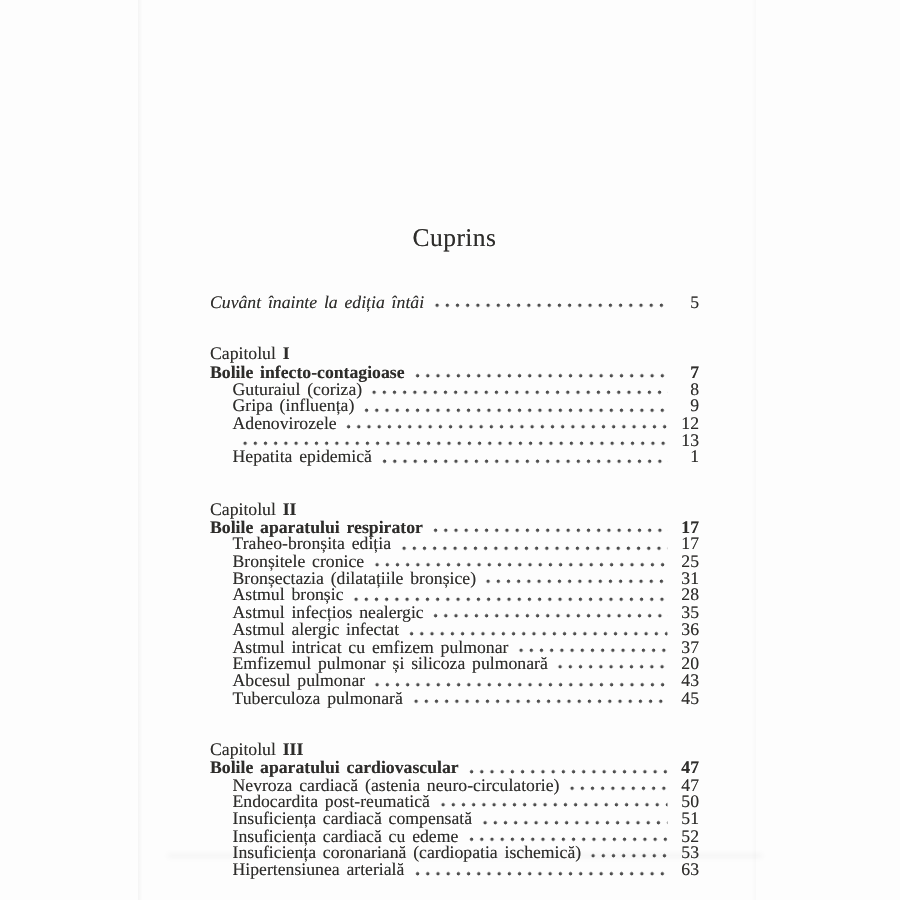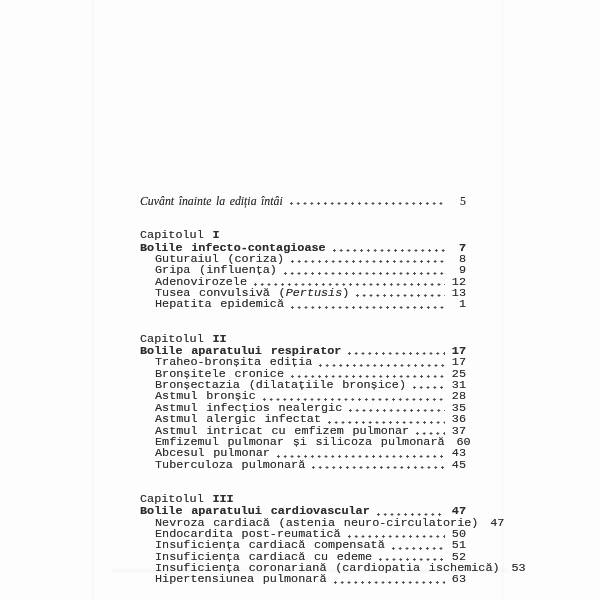"Cuprins" h1.page-title { html: none -> <h1>Cuprins</h1> }
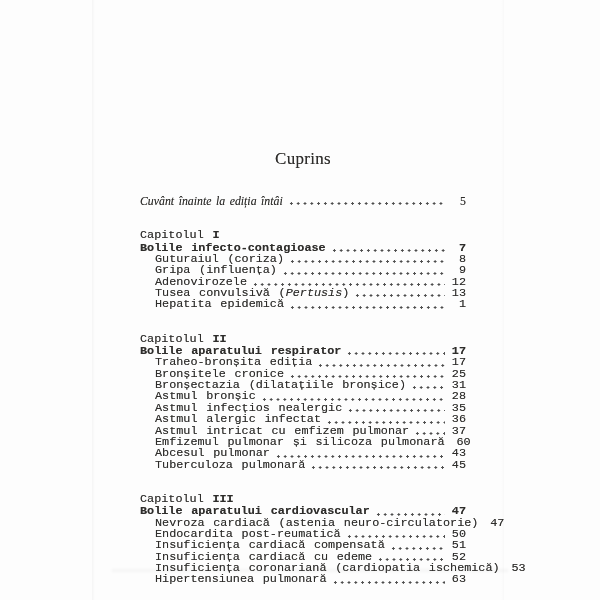"Capitolul I" .chapter { font-family: Liberation Mono, monospace -> none }
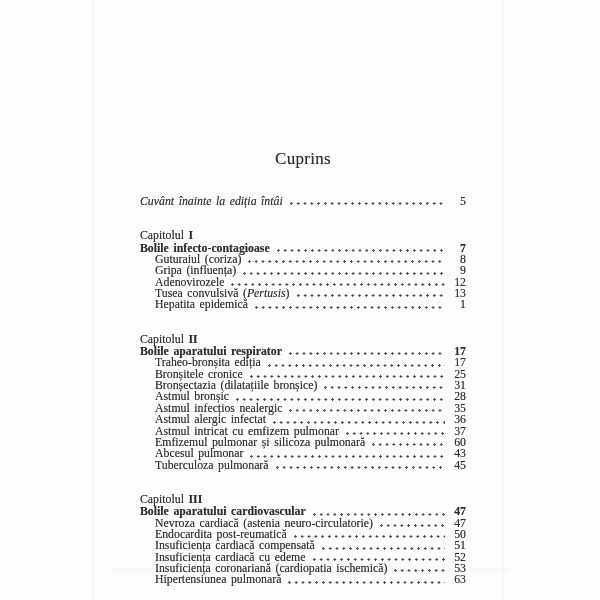"Tusea convulsivă (Pertusis)" span.label { html: <span>Tusea convulsivă (<i>Pertusis</i>)</span> -> none }
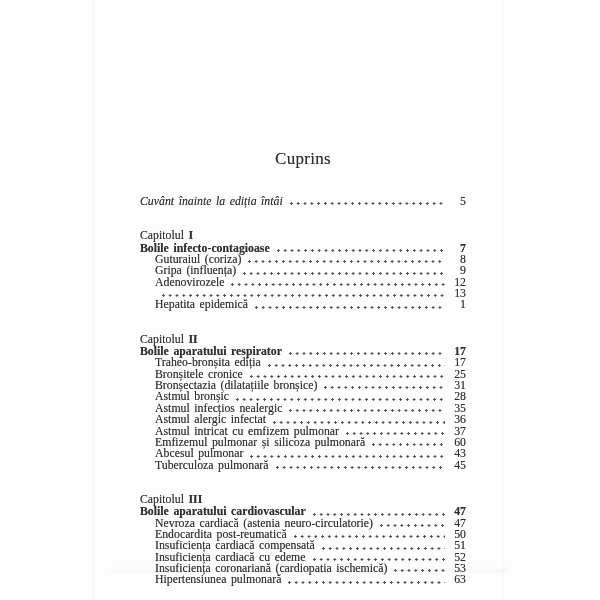"60" span.page { text: 60 -> 20 }
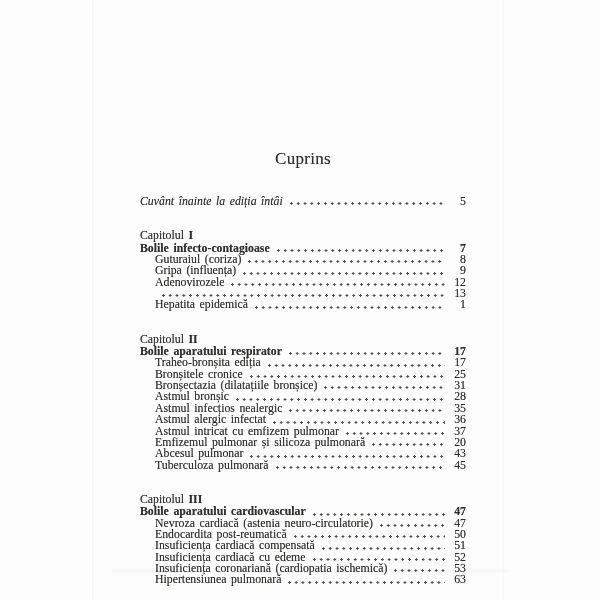"Hipertensiunea pulmonară" span.label { text: pulmonară -> arterială }
